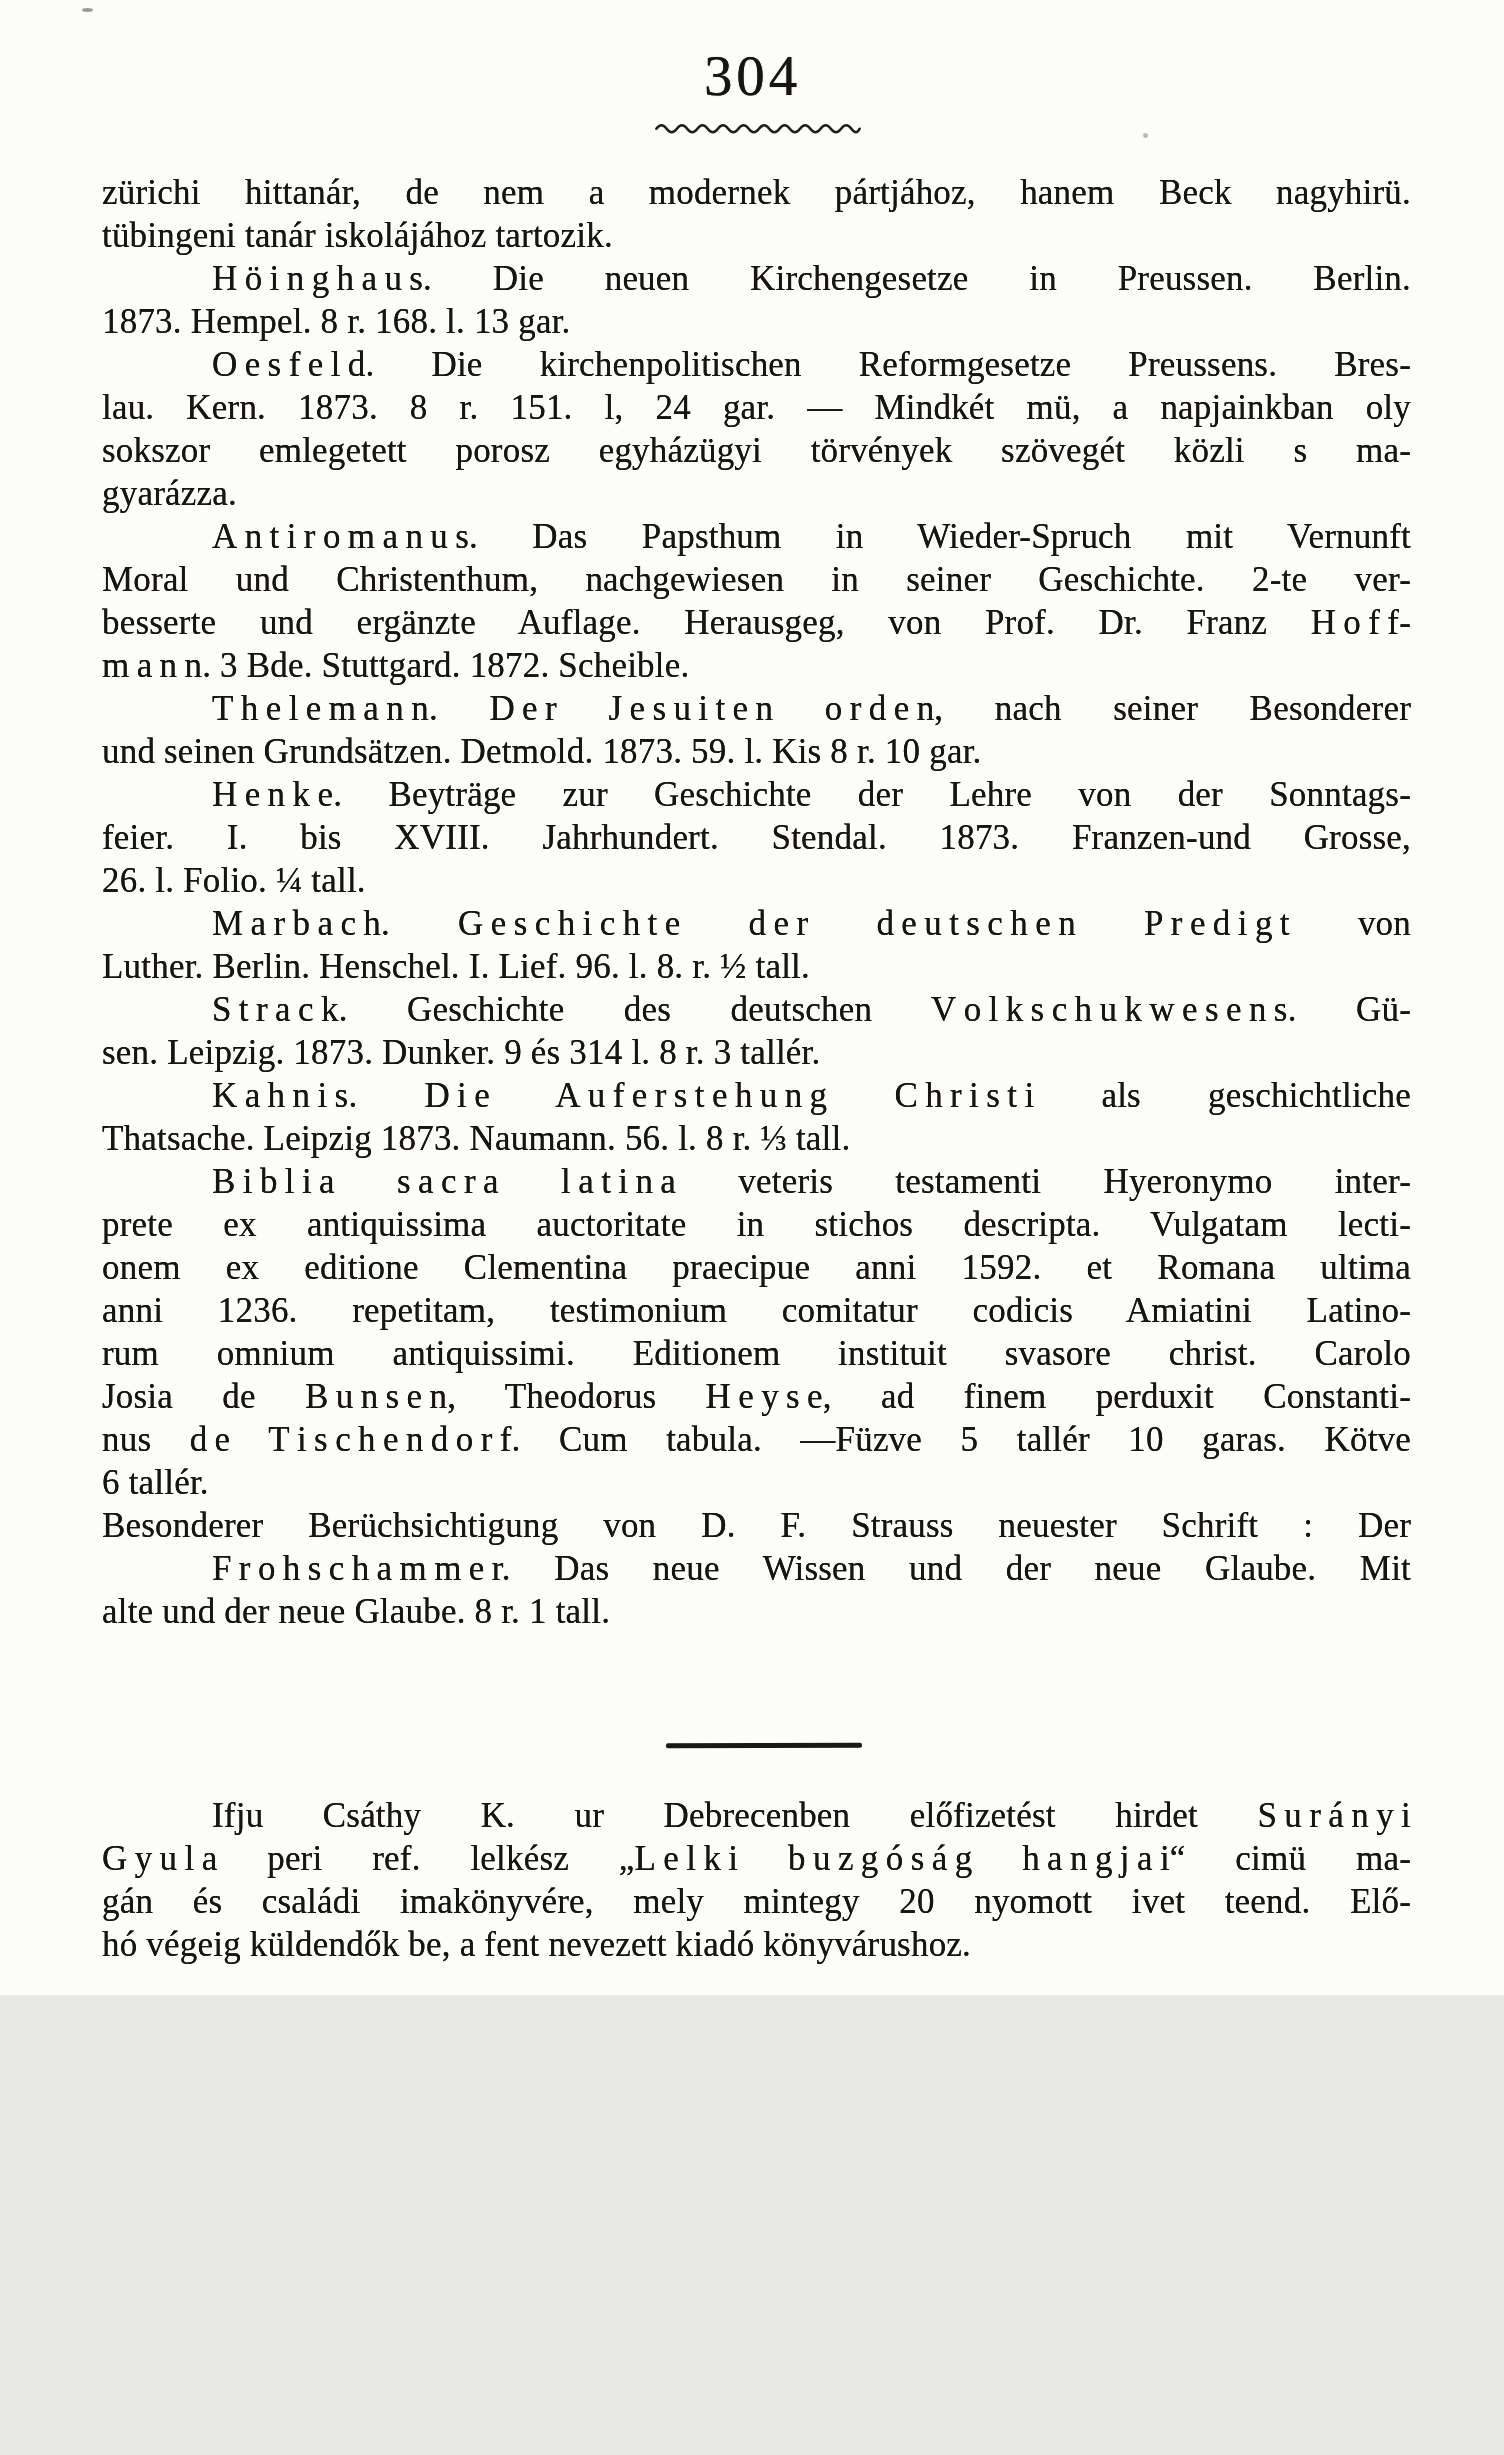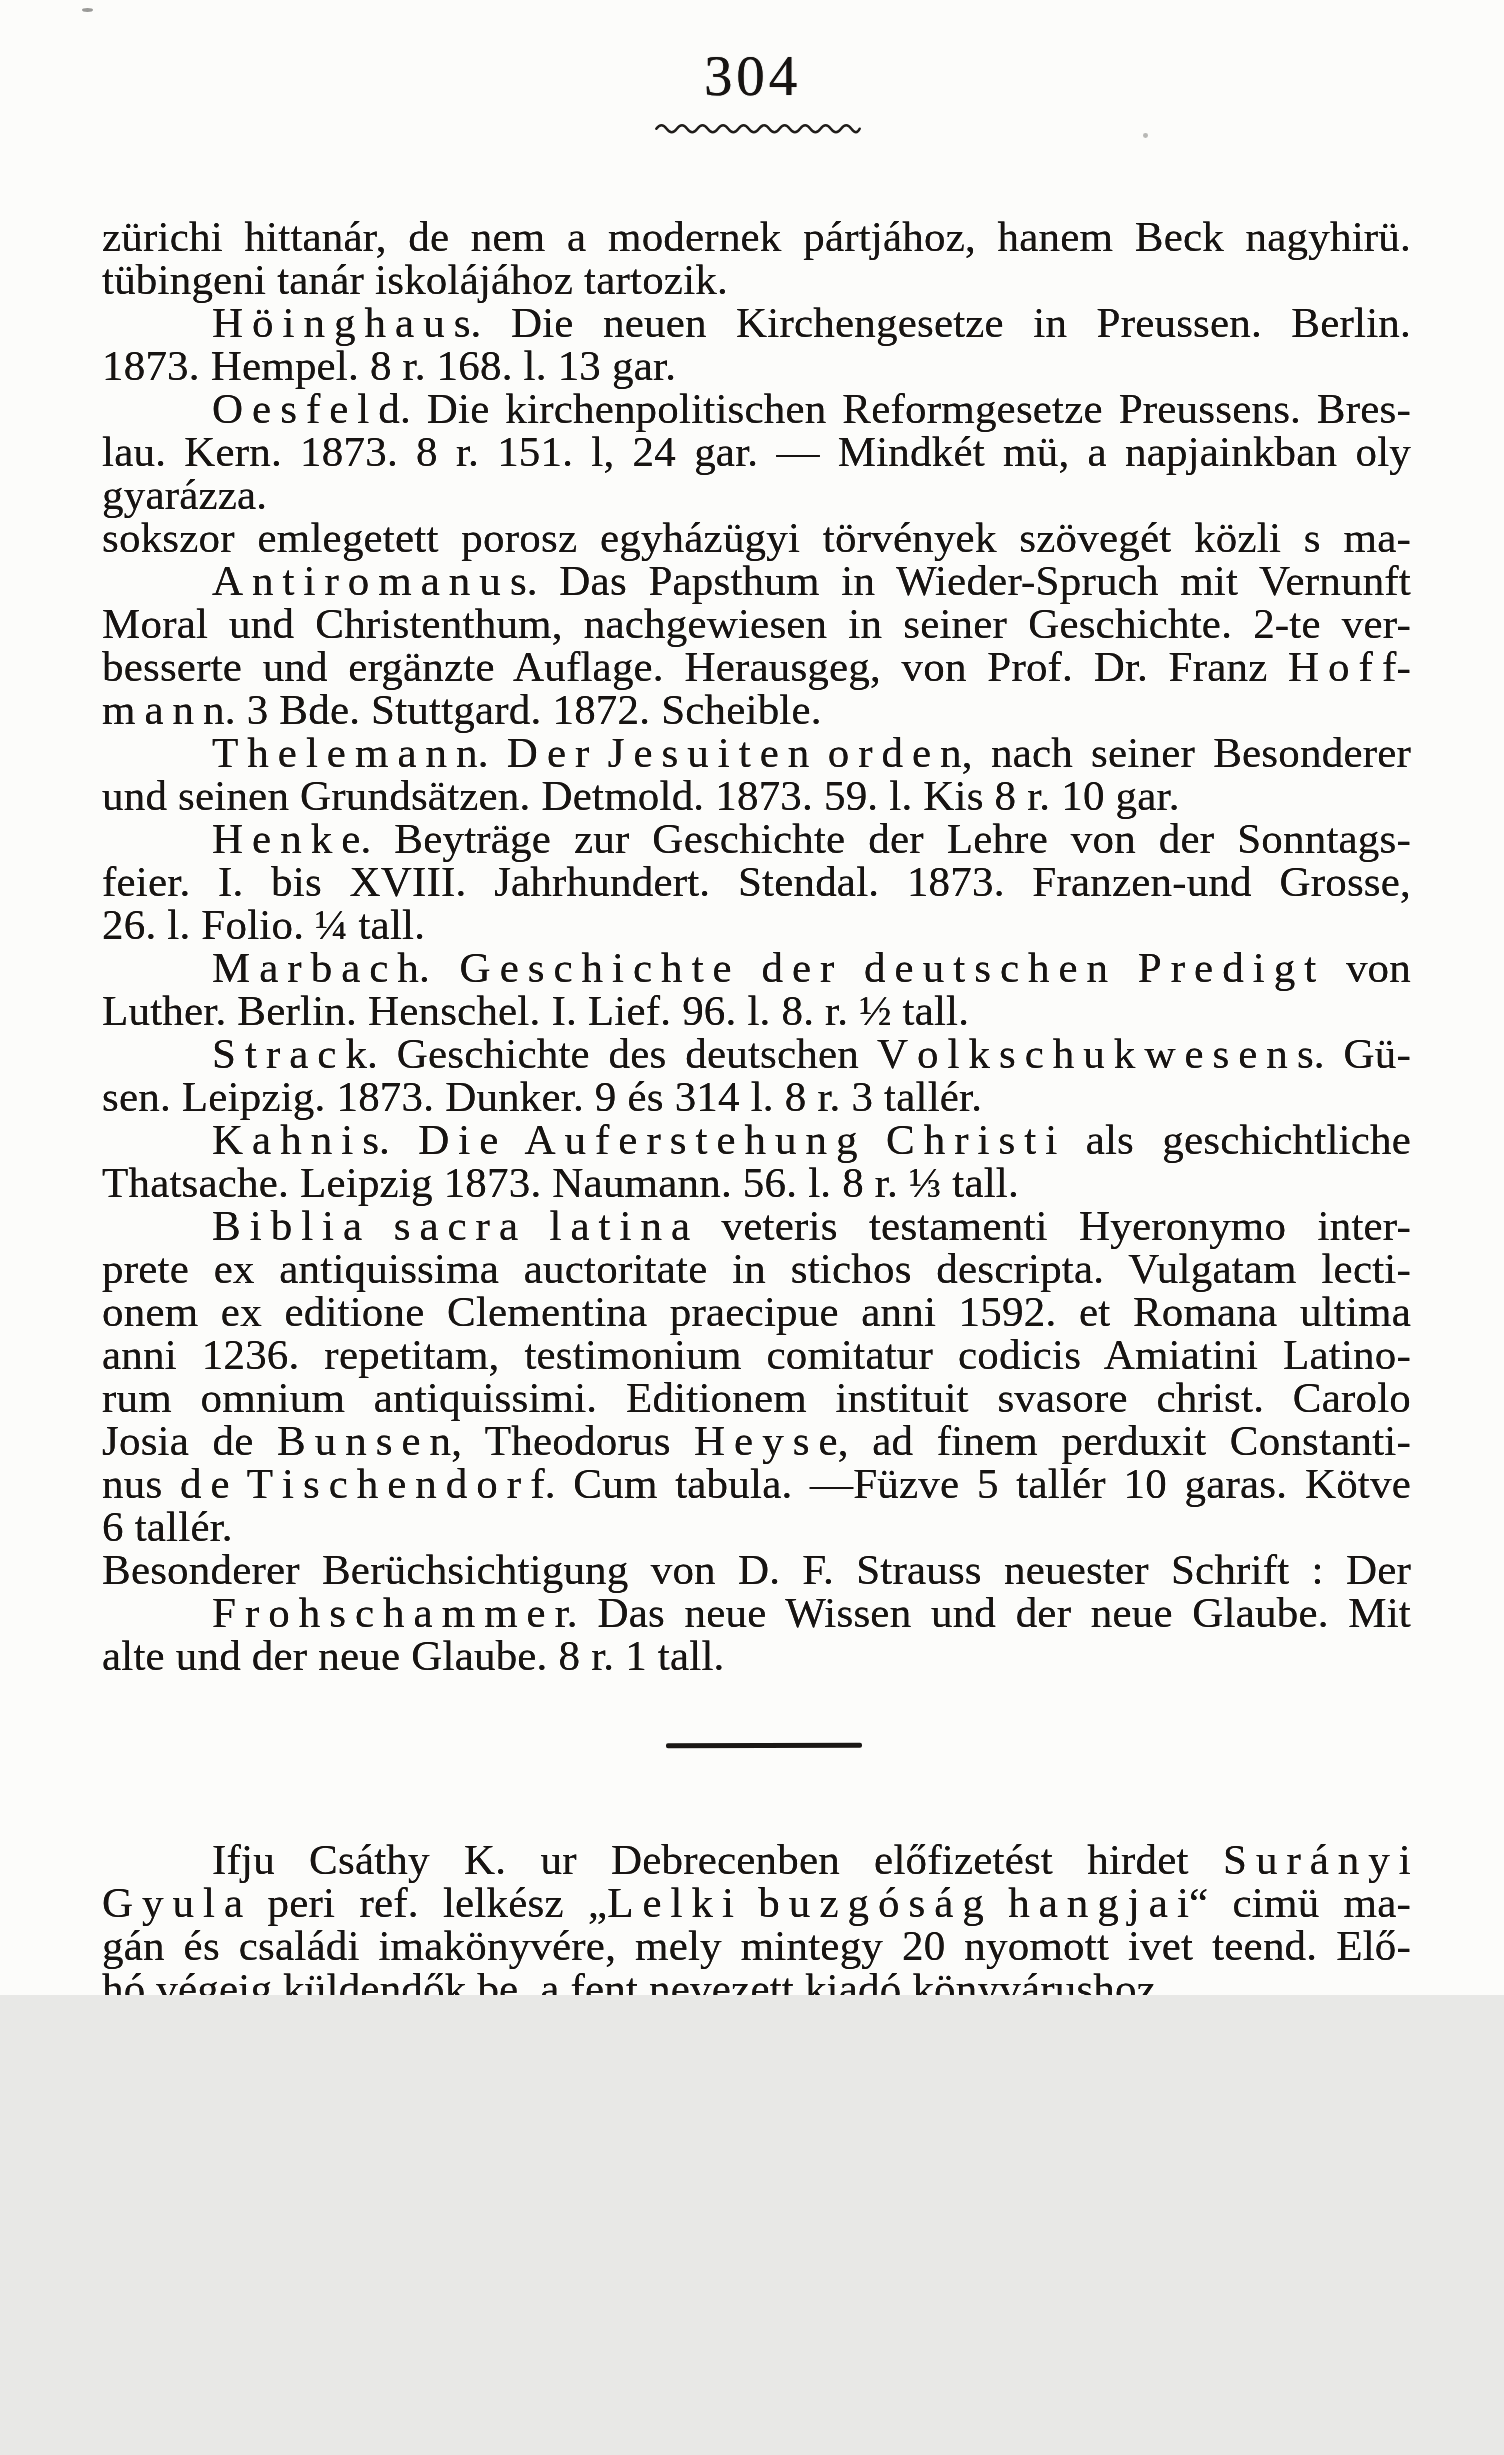"zürichi hittanár, de nem a" .body { font-size: 43px -> 35px; margin-top: 44px -> none }
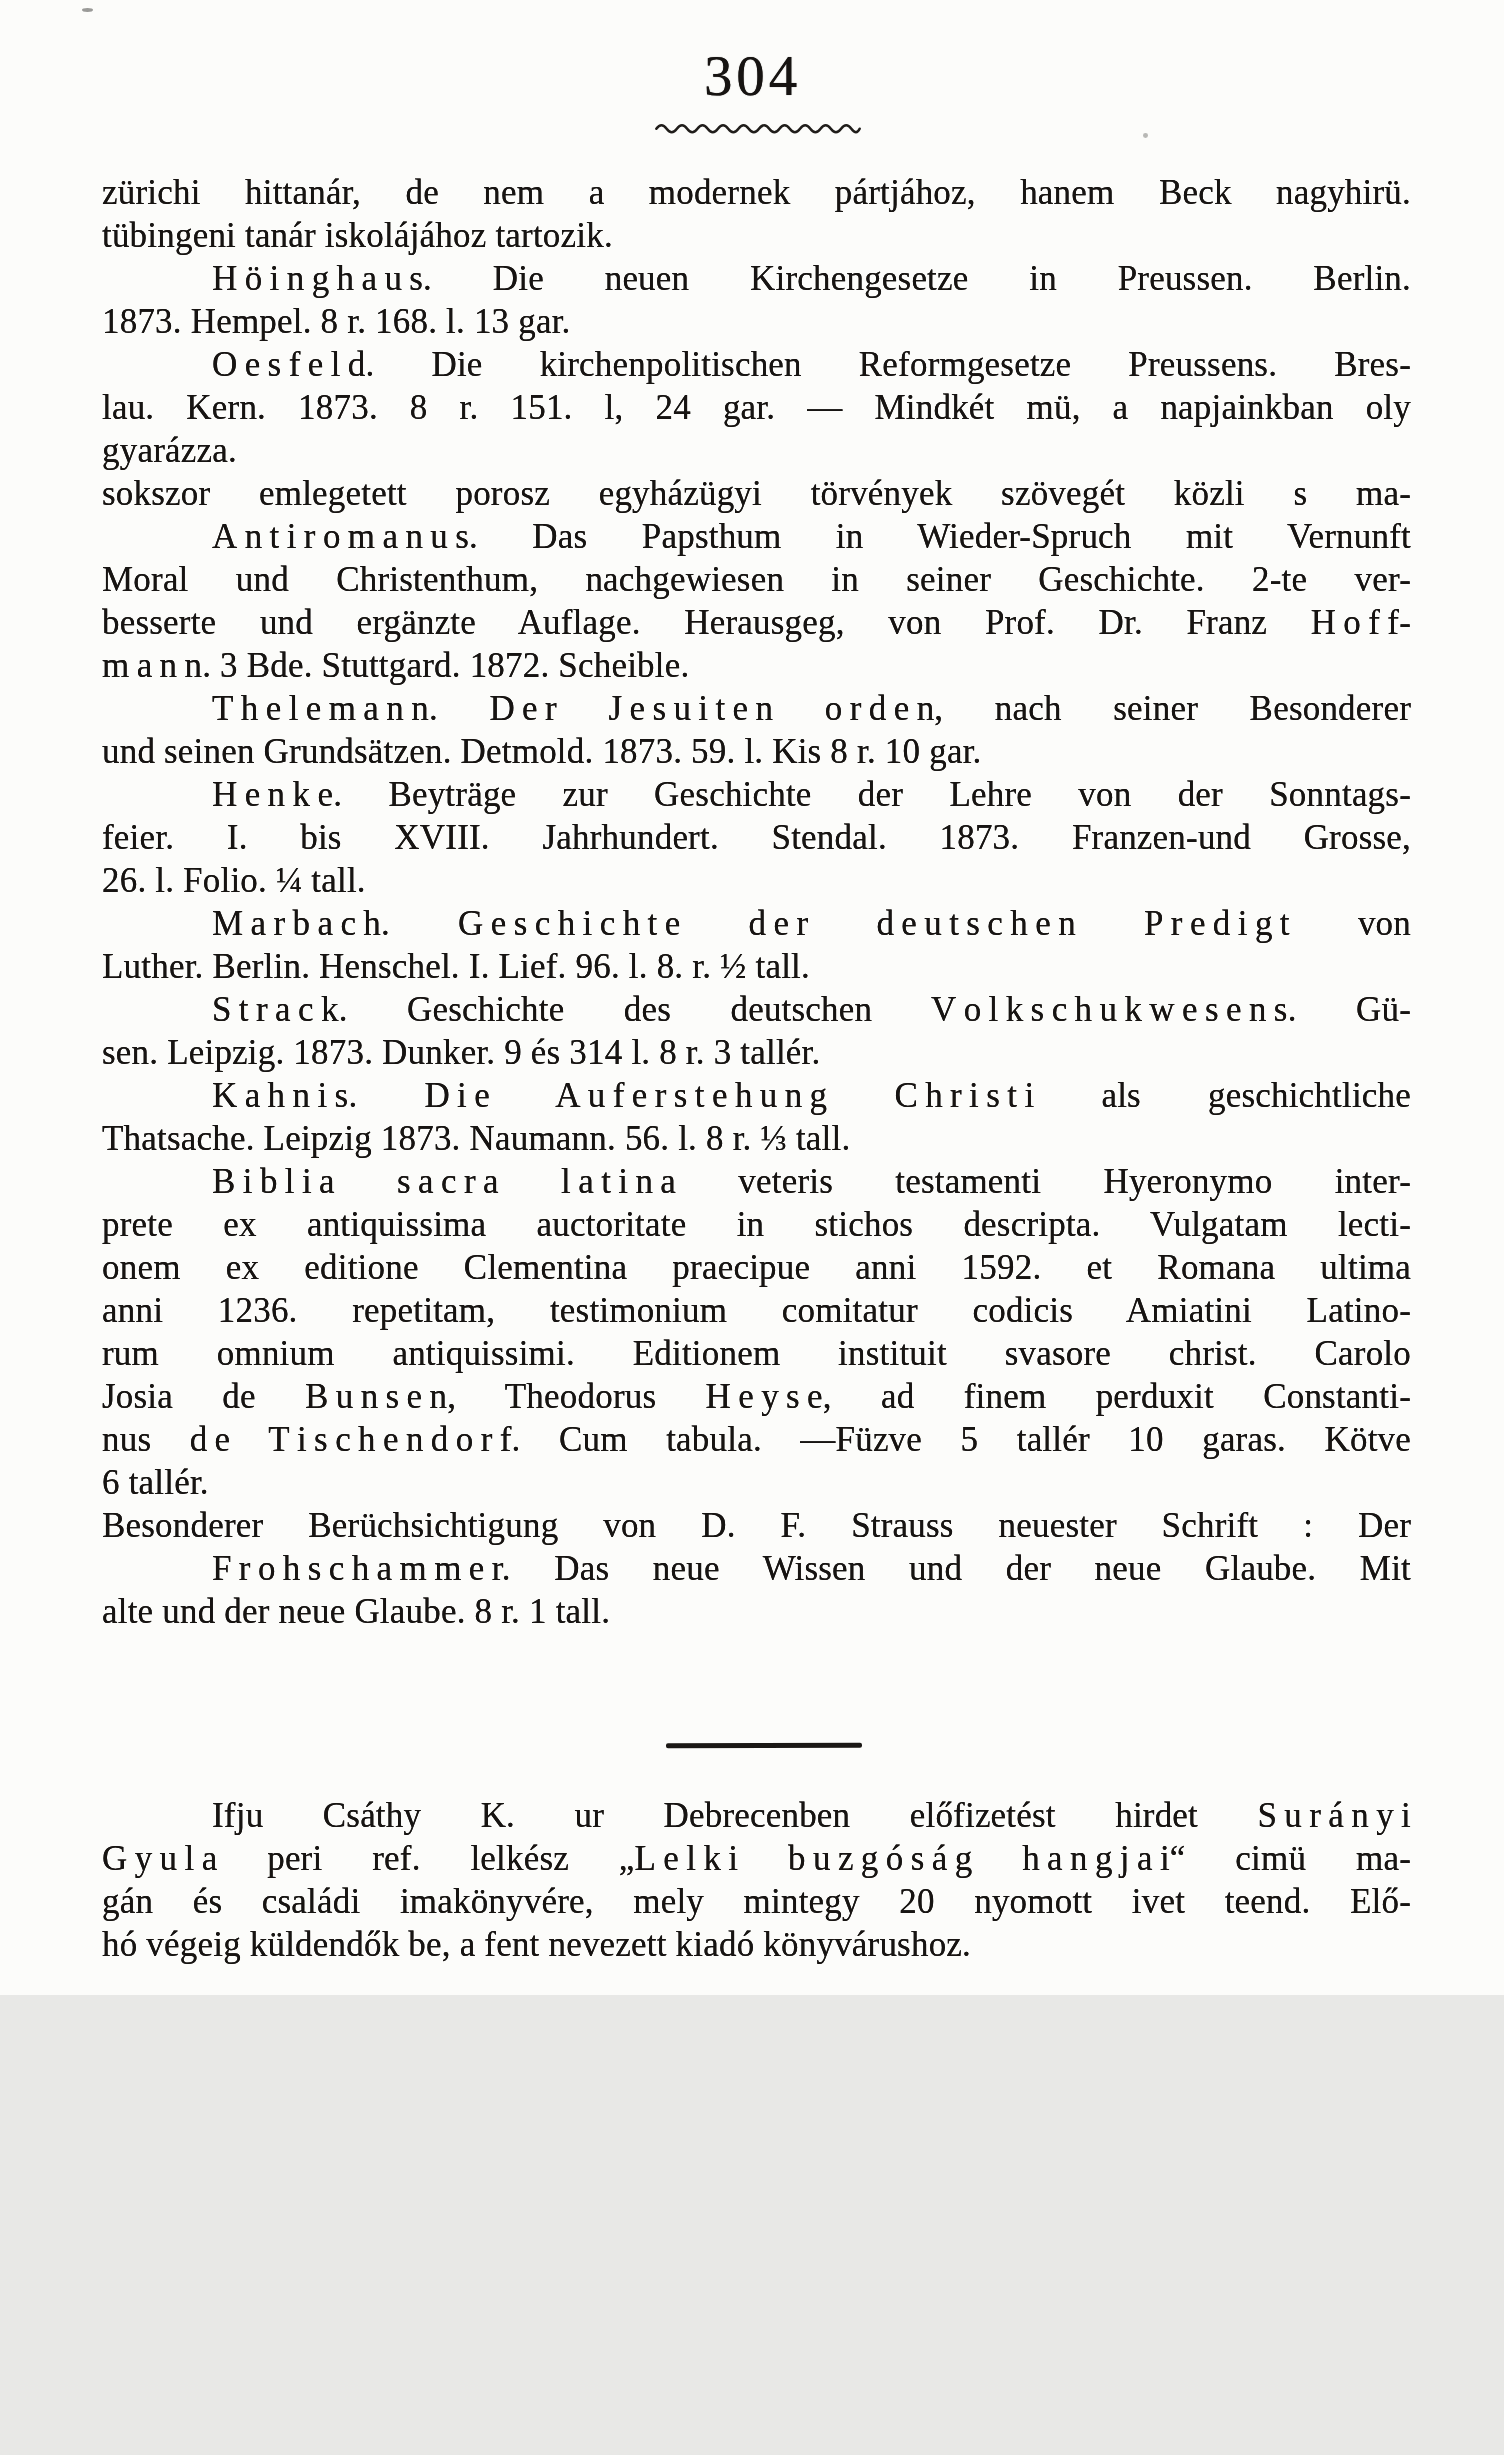"gyarázza." div.line { order: before "sokszor emlegetett porosz egyházügyi" -> after "sokszor emlegetett porosz egyházügyi" }
